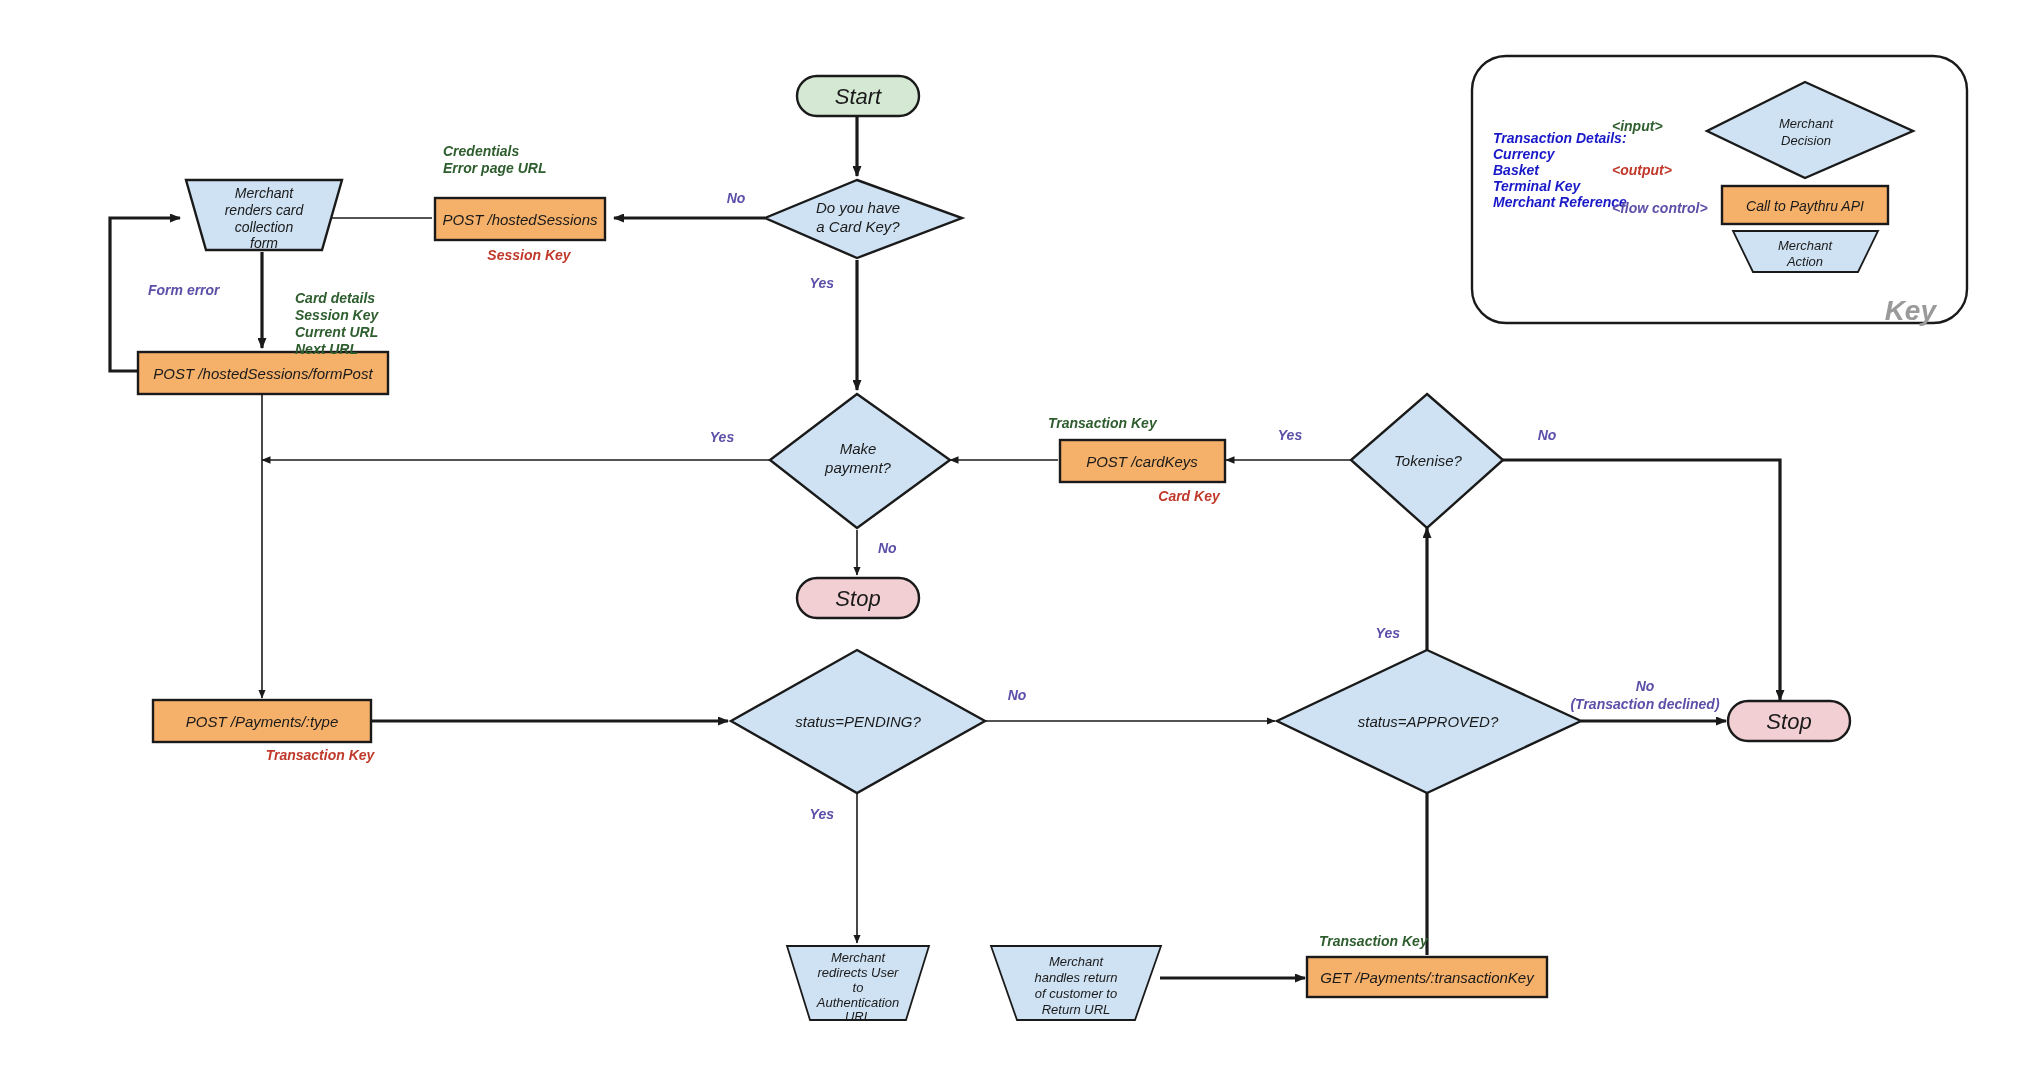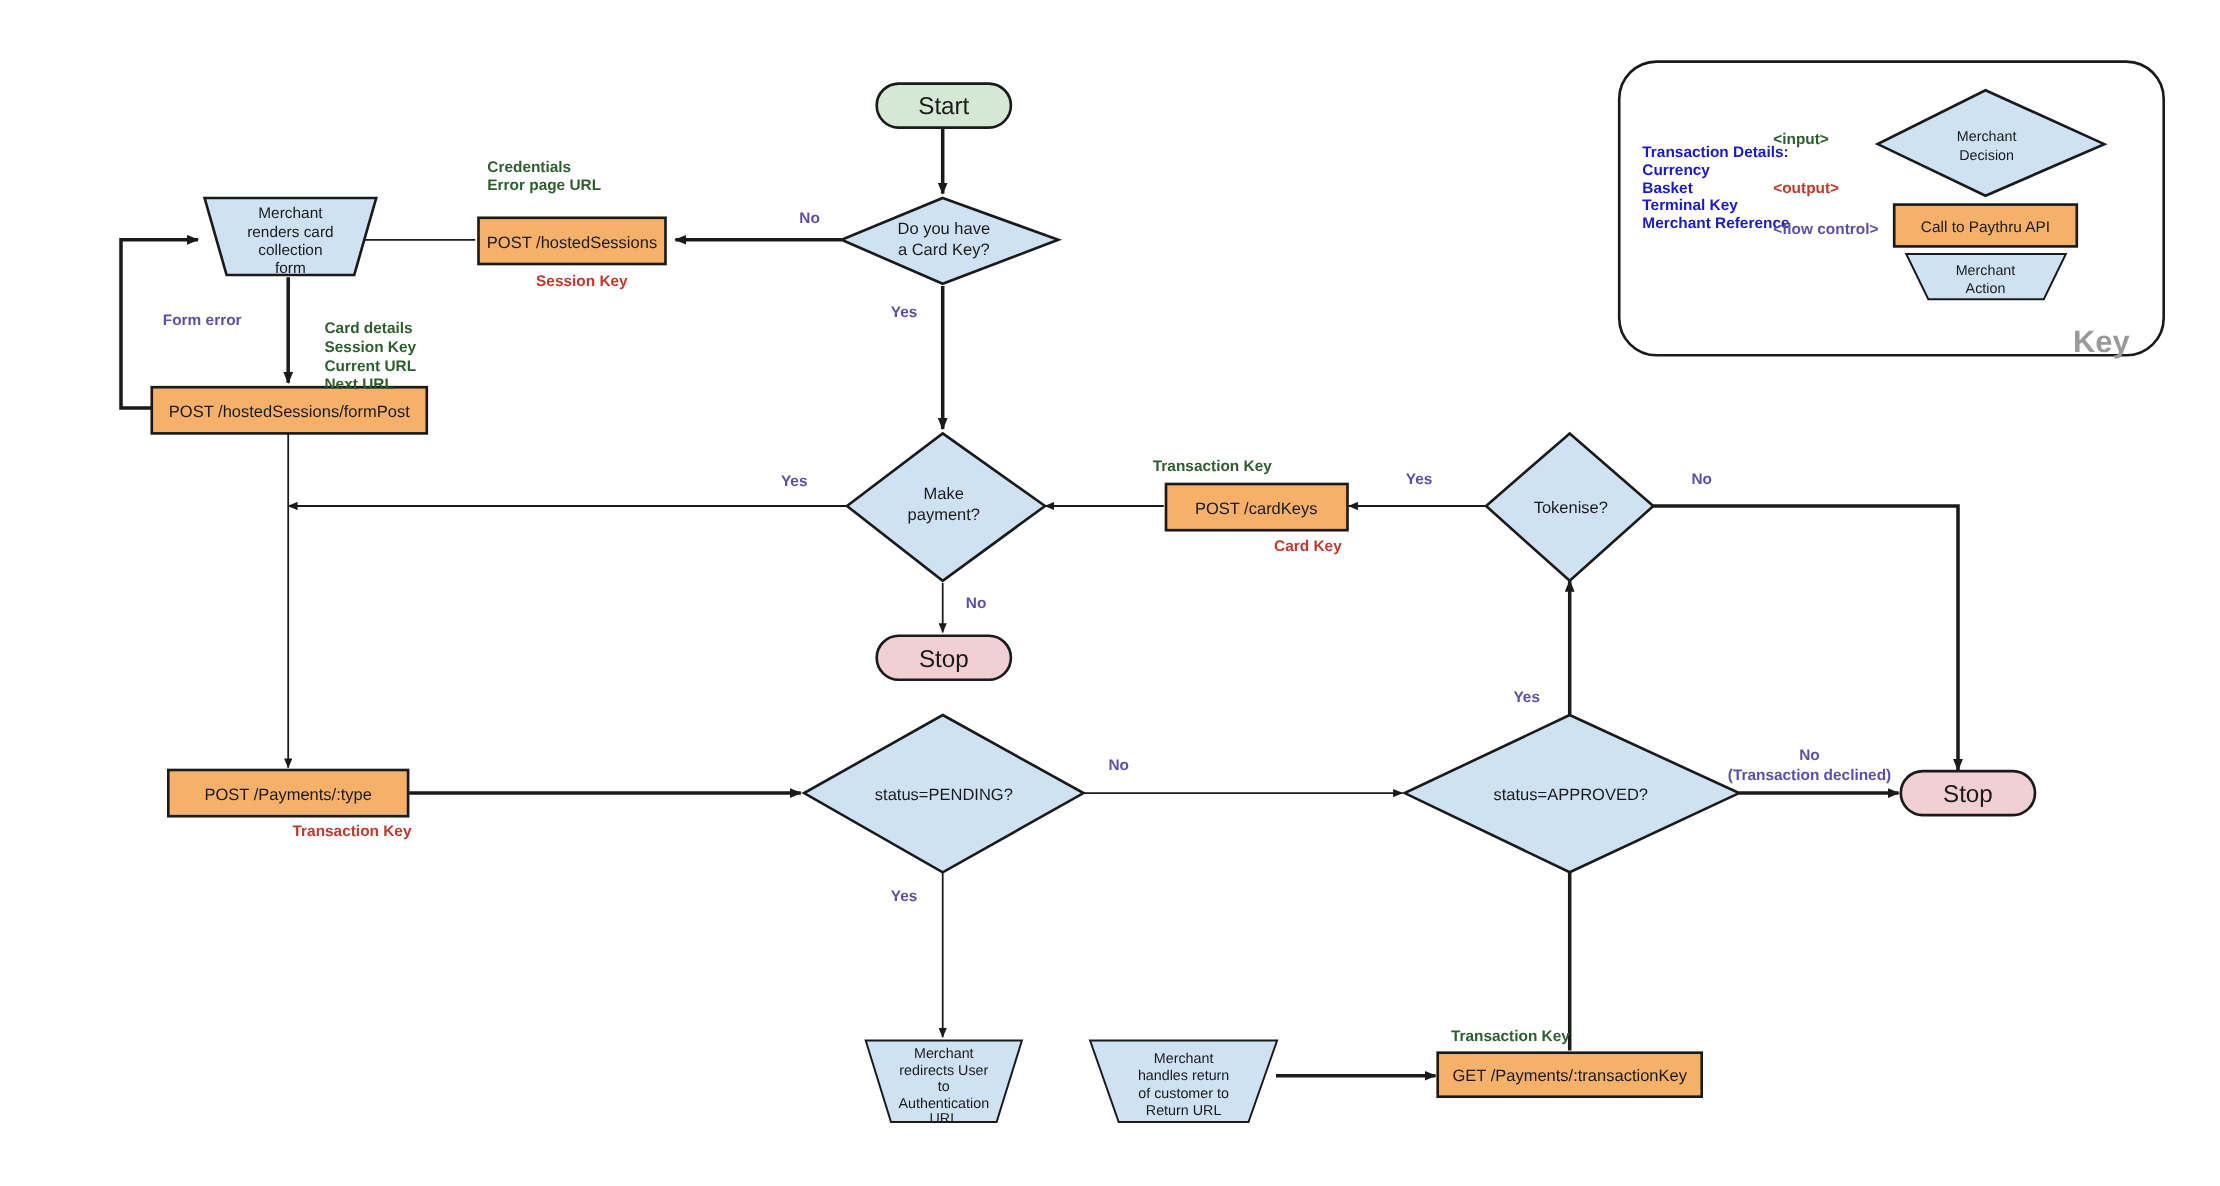"Start" #stage { font-style: none -> italic }
